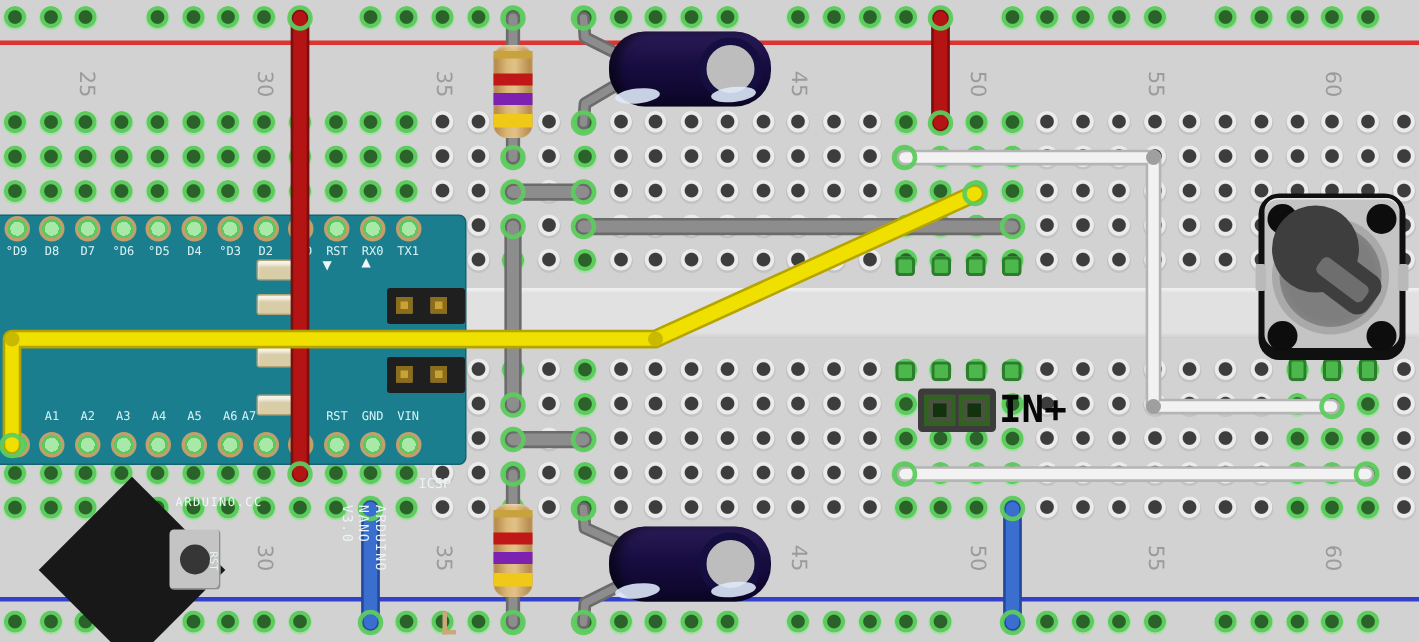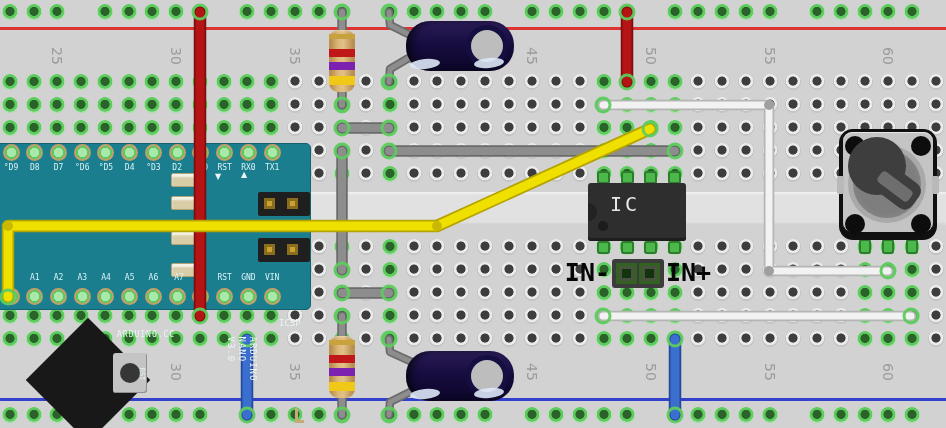"IC" div { html: <div> <div></div> <div></div> <div>IC</div> </div> -> none }
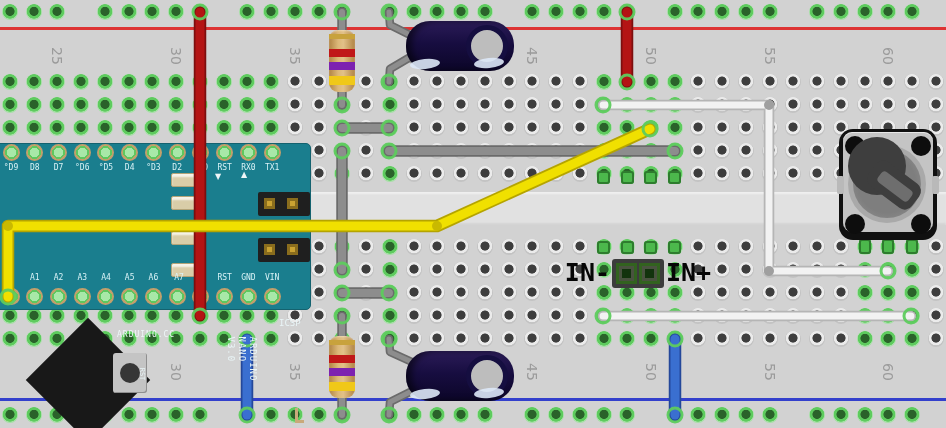"A7" div.apinlab { left: 186px -> 173px }
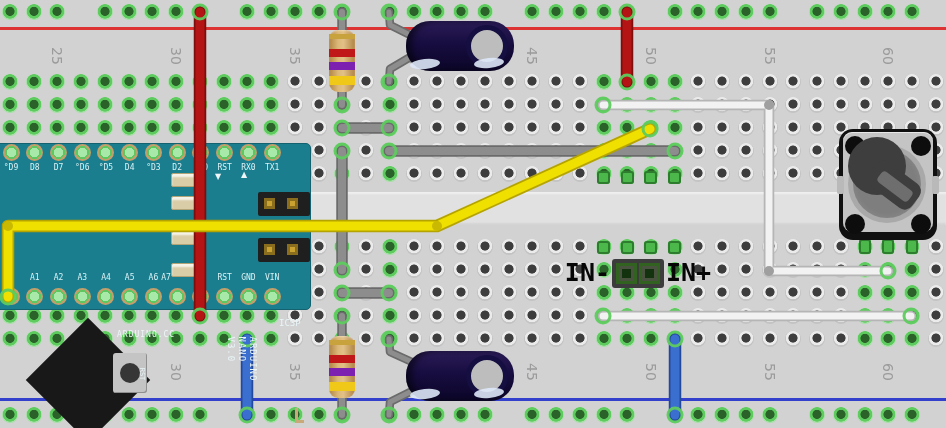"IN-" div.inlabel { html: <div>IN-</div> -> none }
